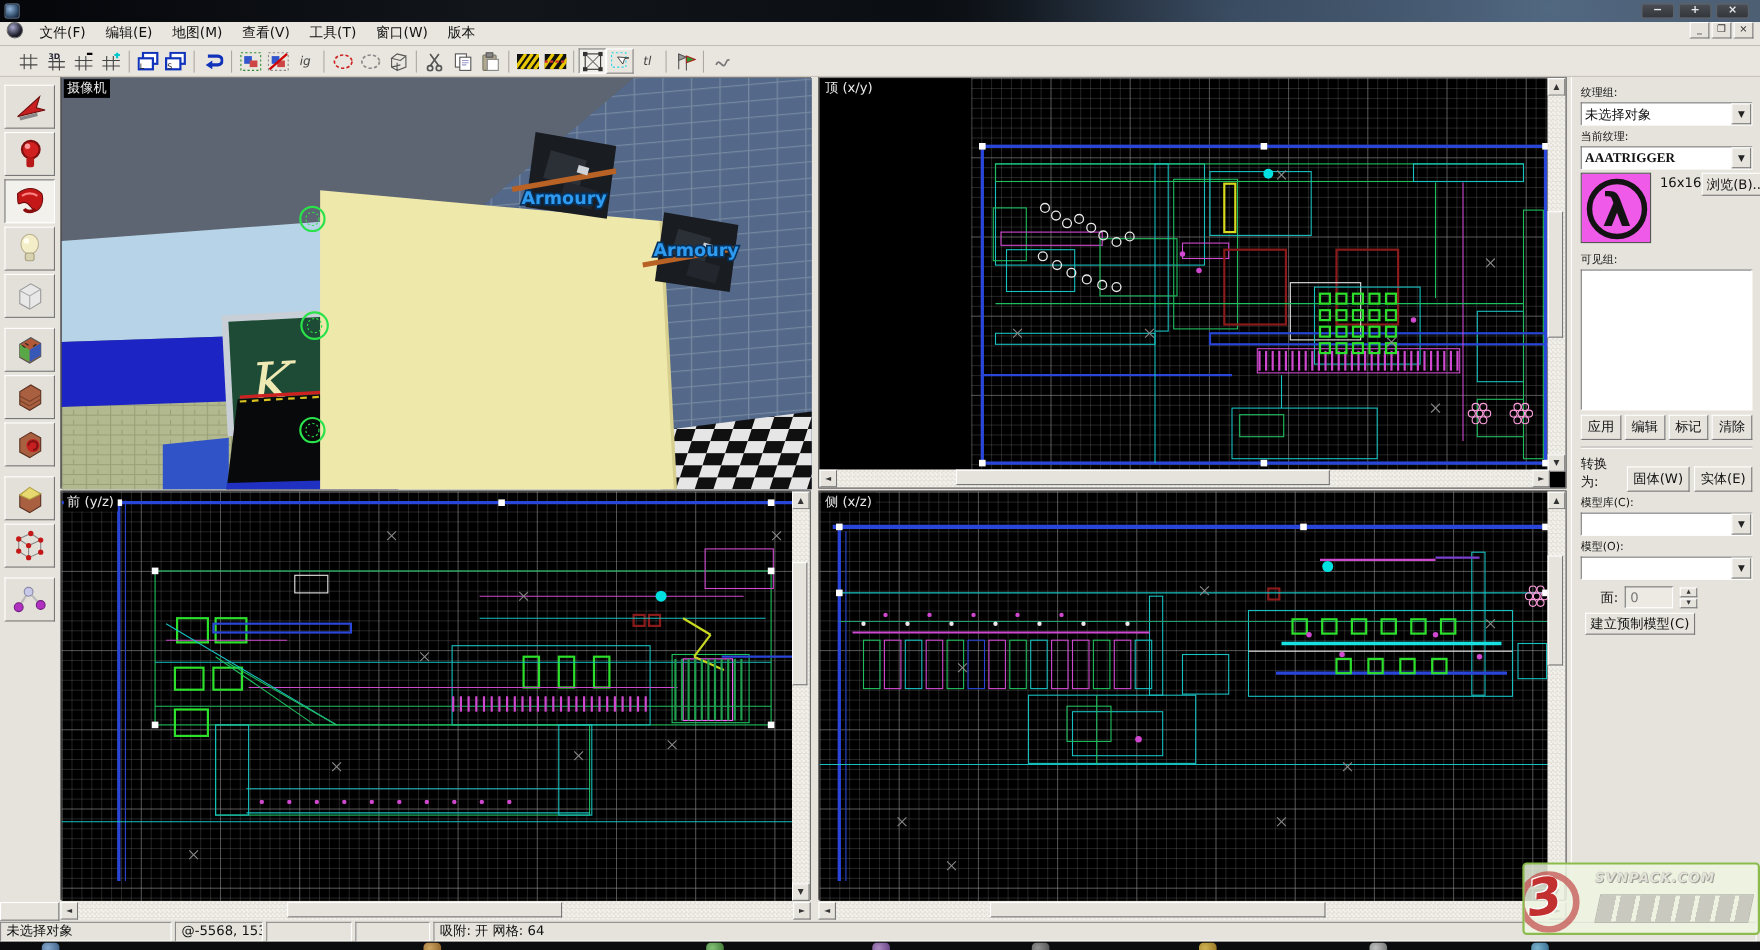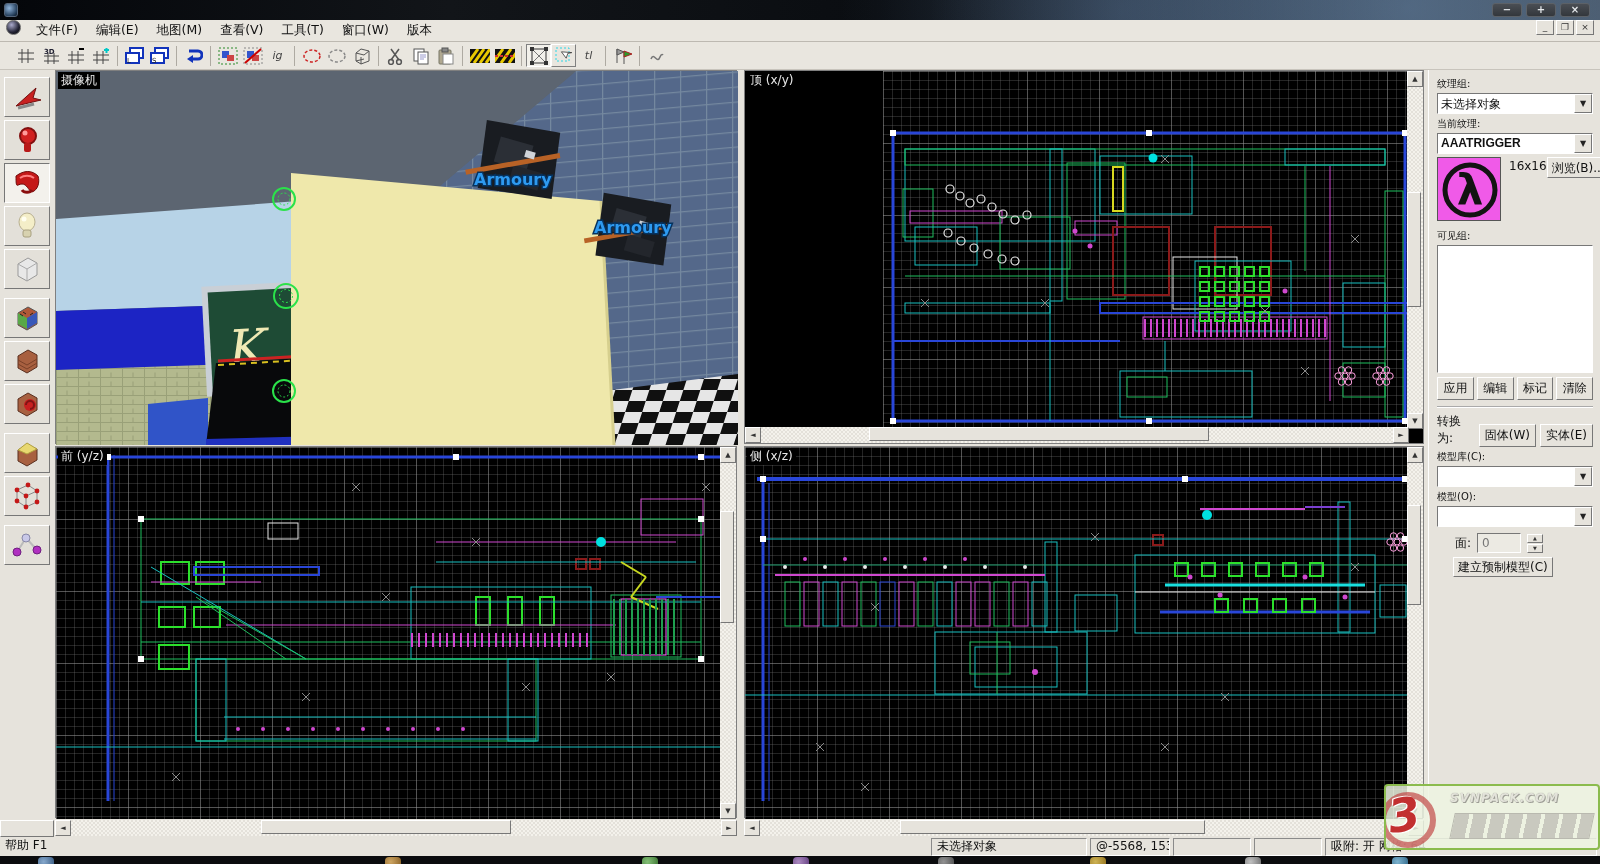"AAATRIGGER" span.val { font-family: Liberation Sans, sans-serif -> Liberation Serif, serif }
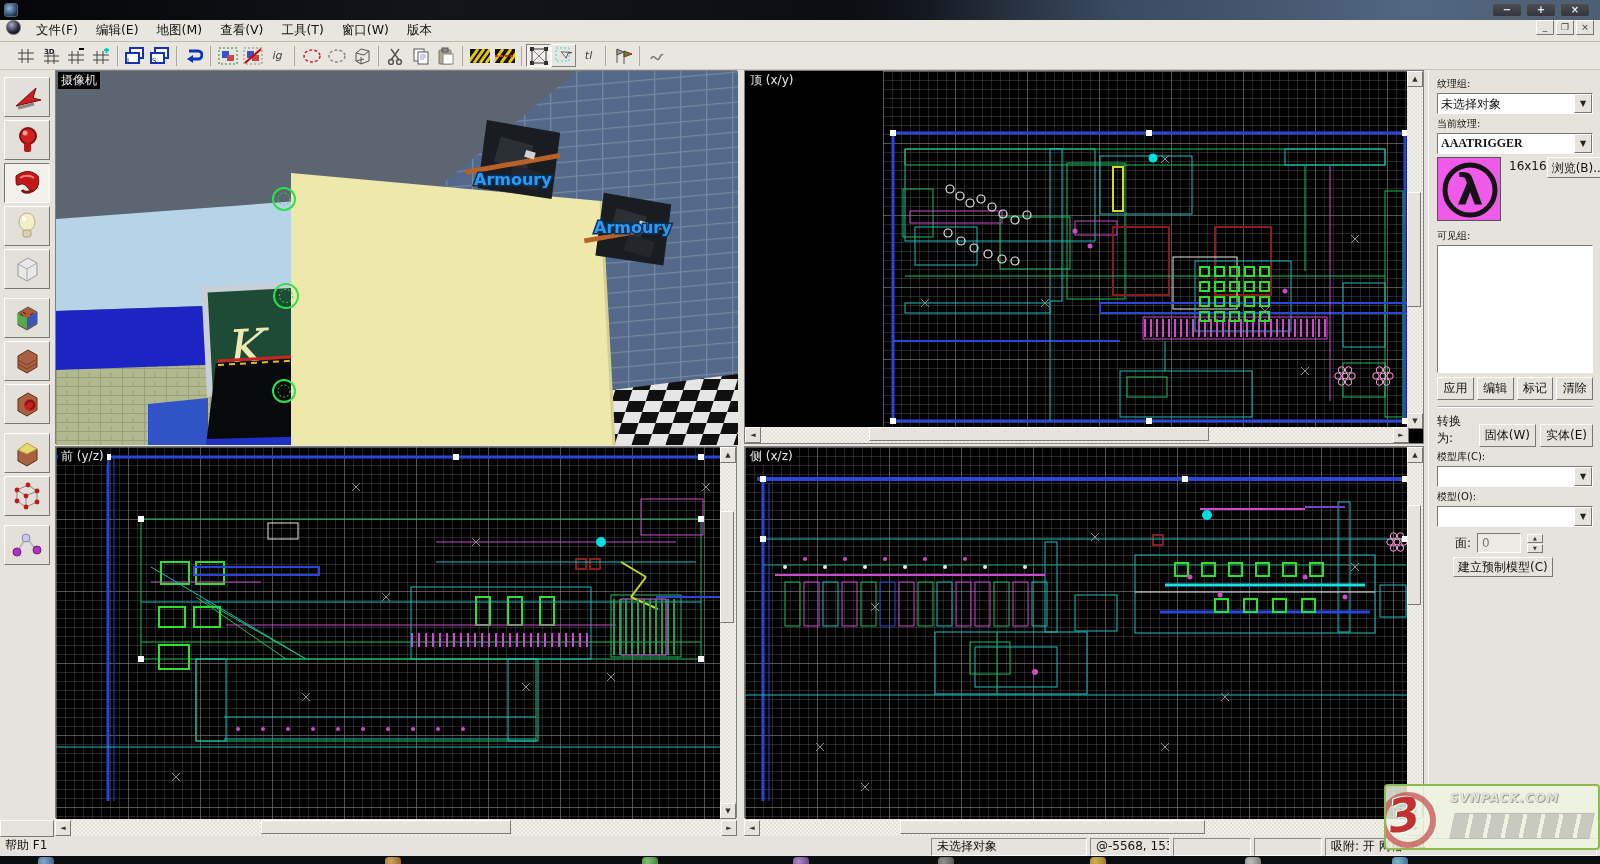"建立预制模型(C)" .prefabbtn { margin-left: 16px -> 4px }
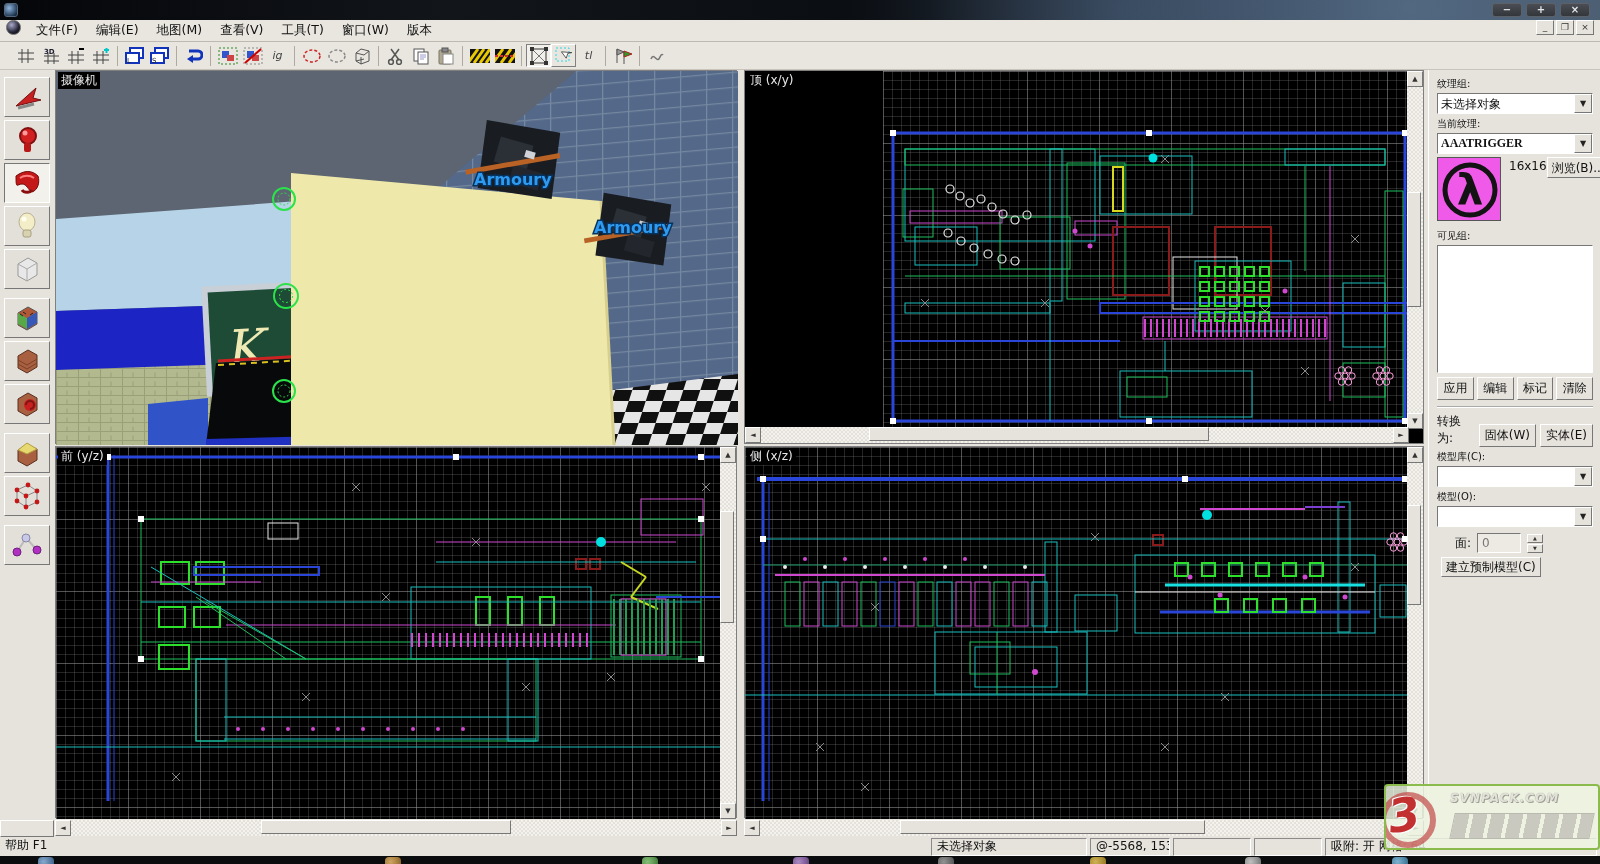"帮助 F1" span.scell { html: <span>帮助 F1</span> -> none }
